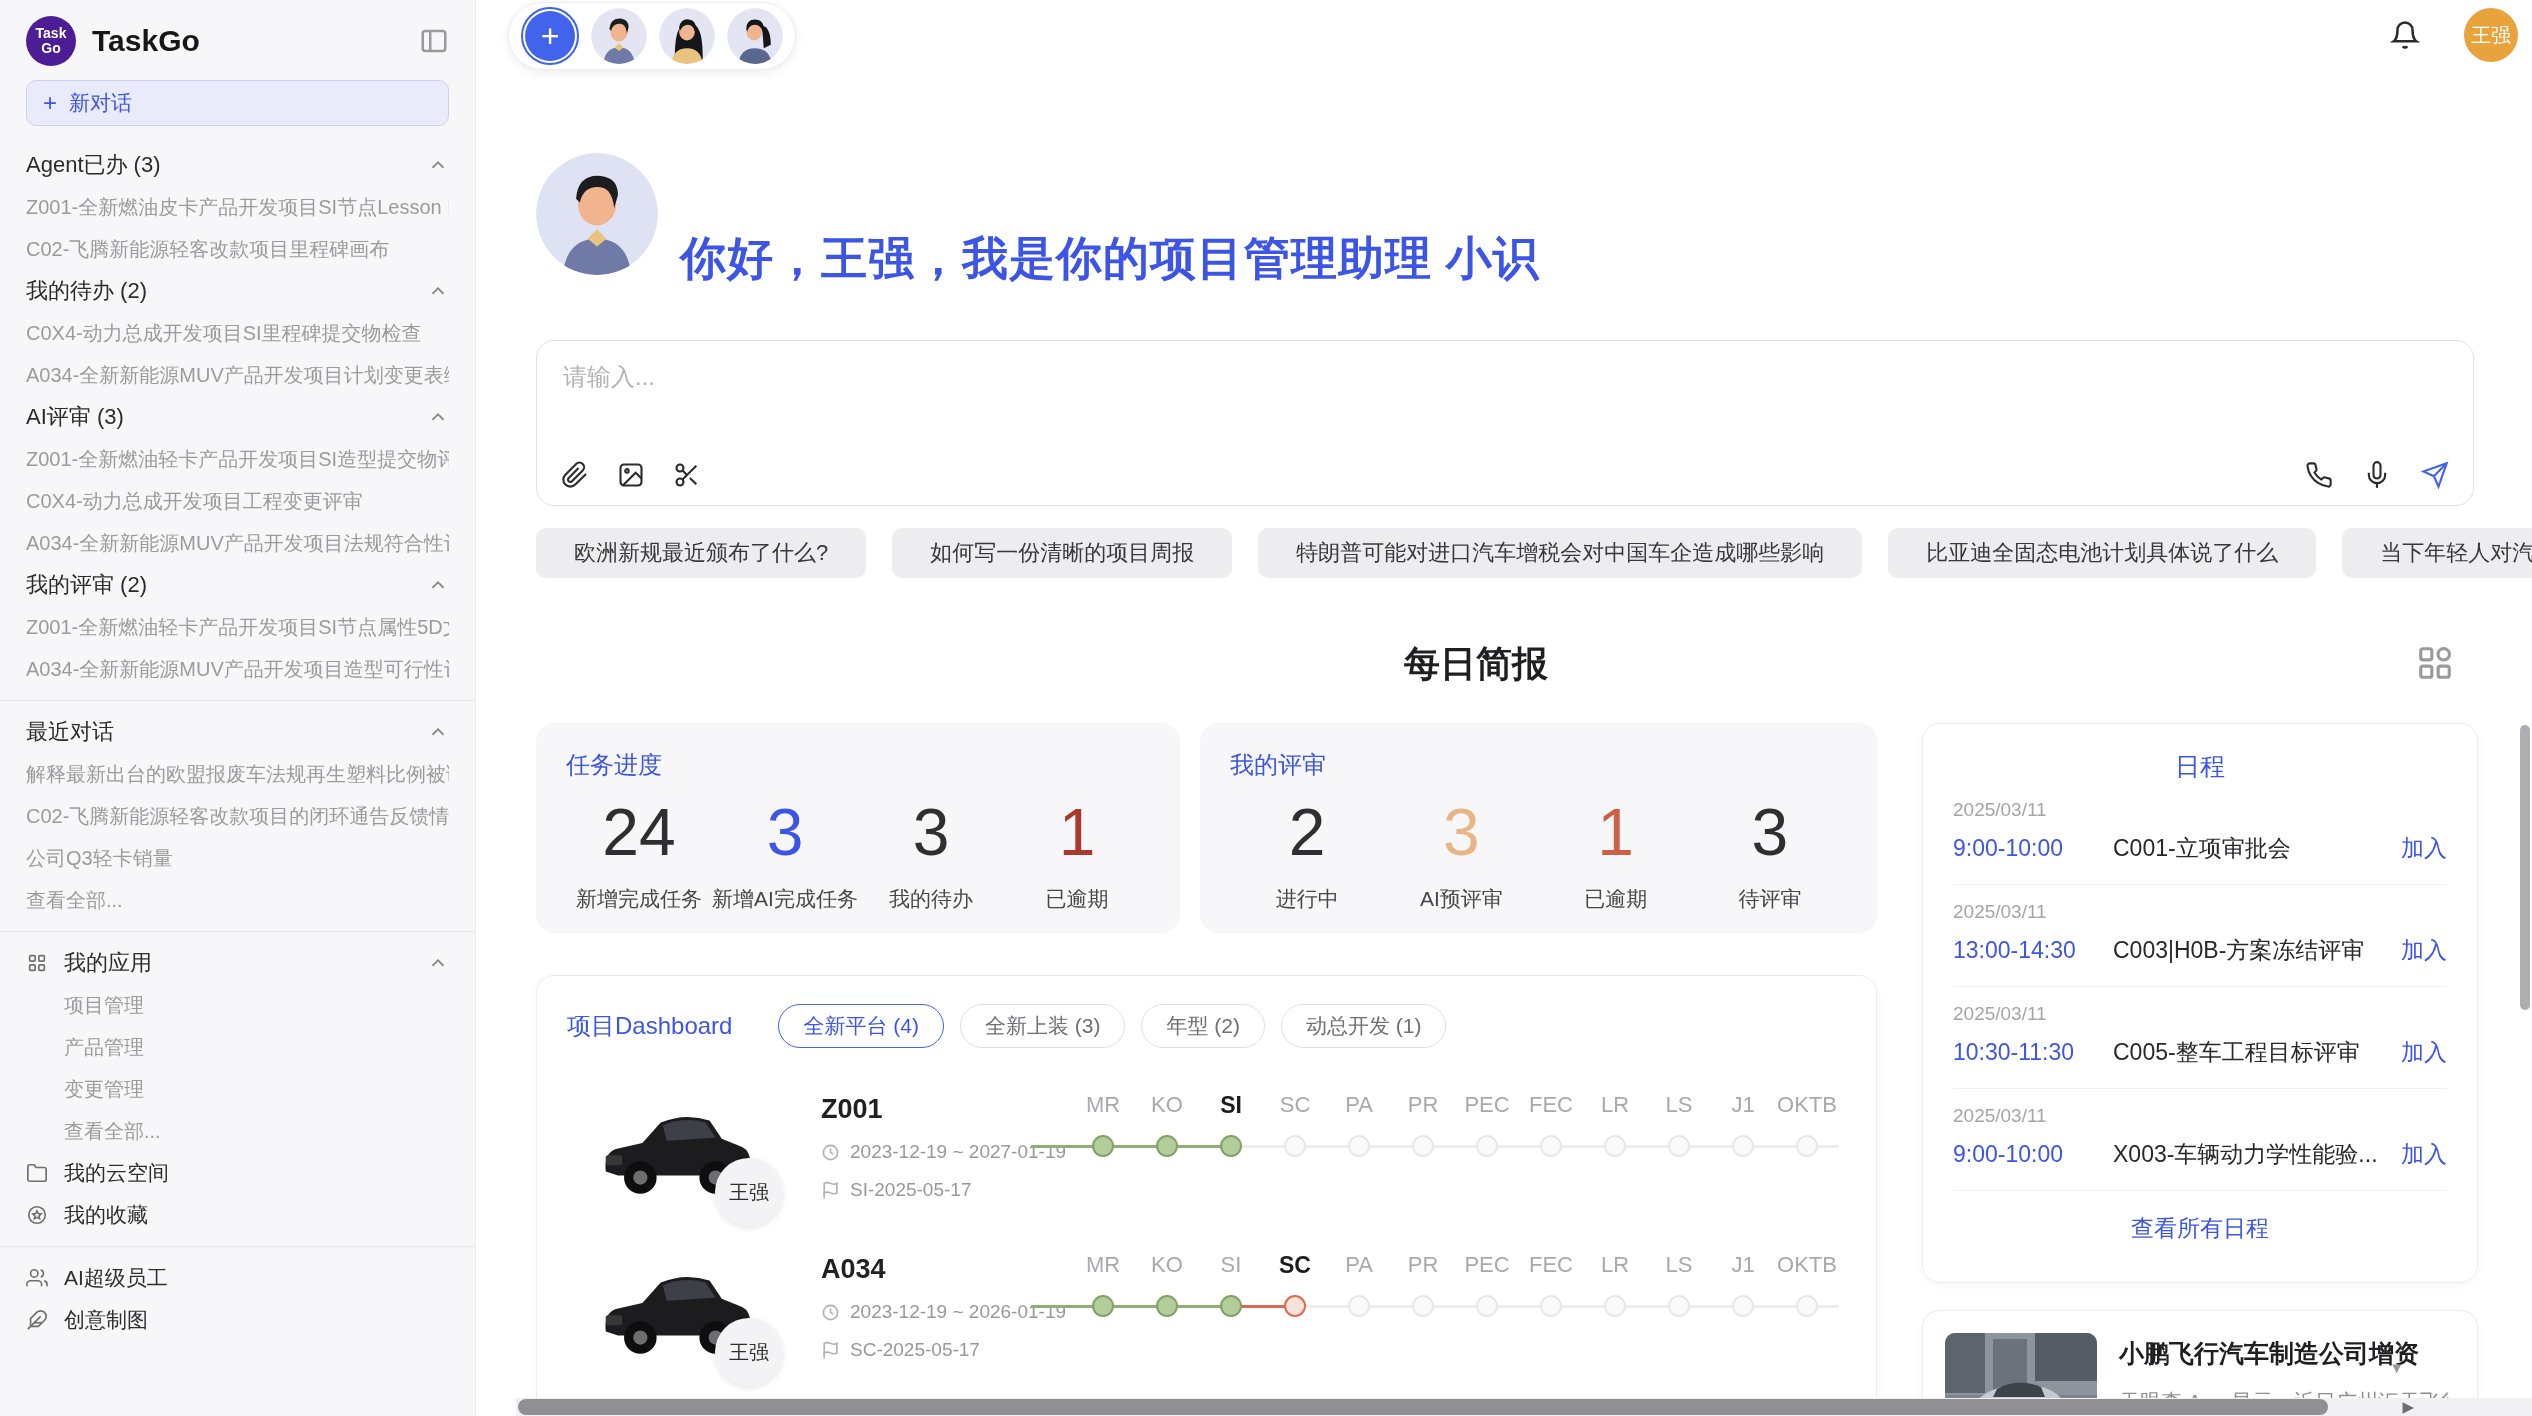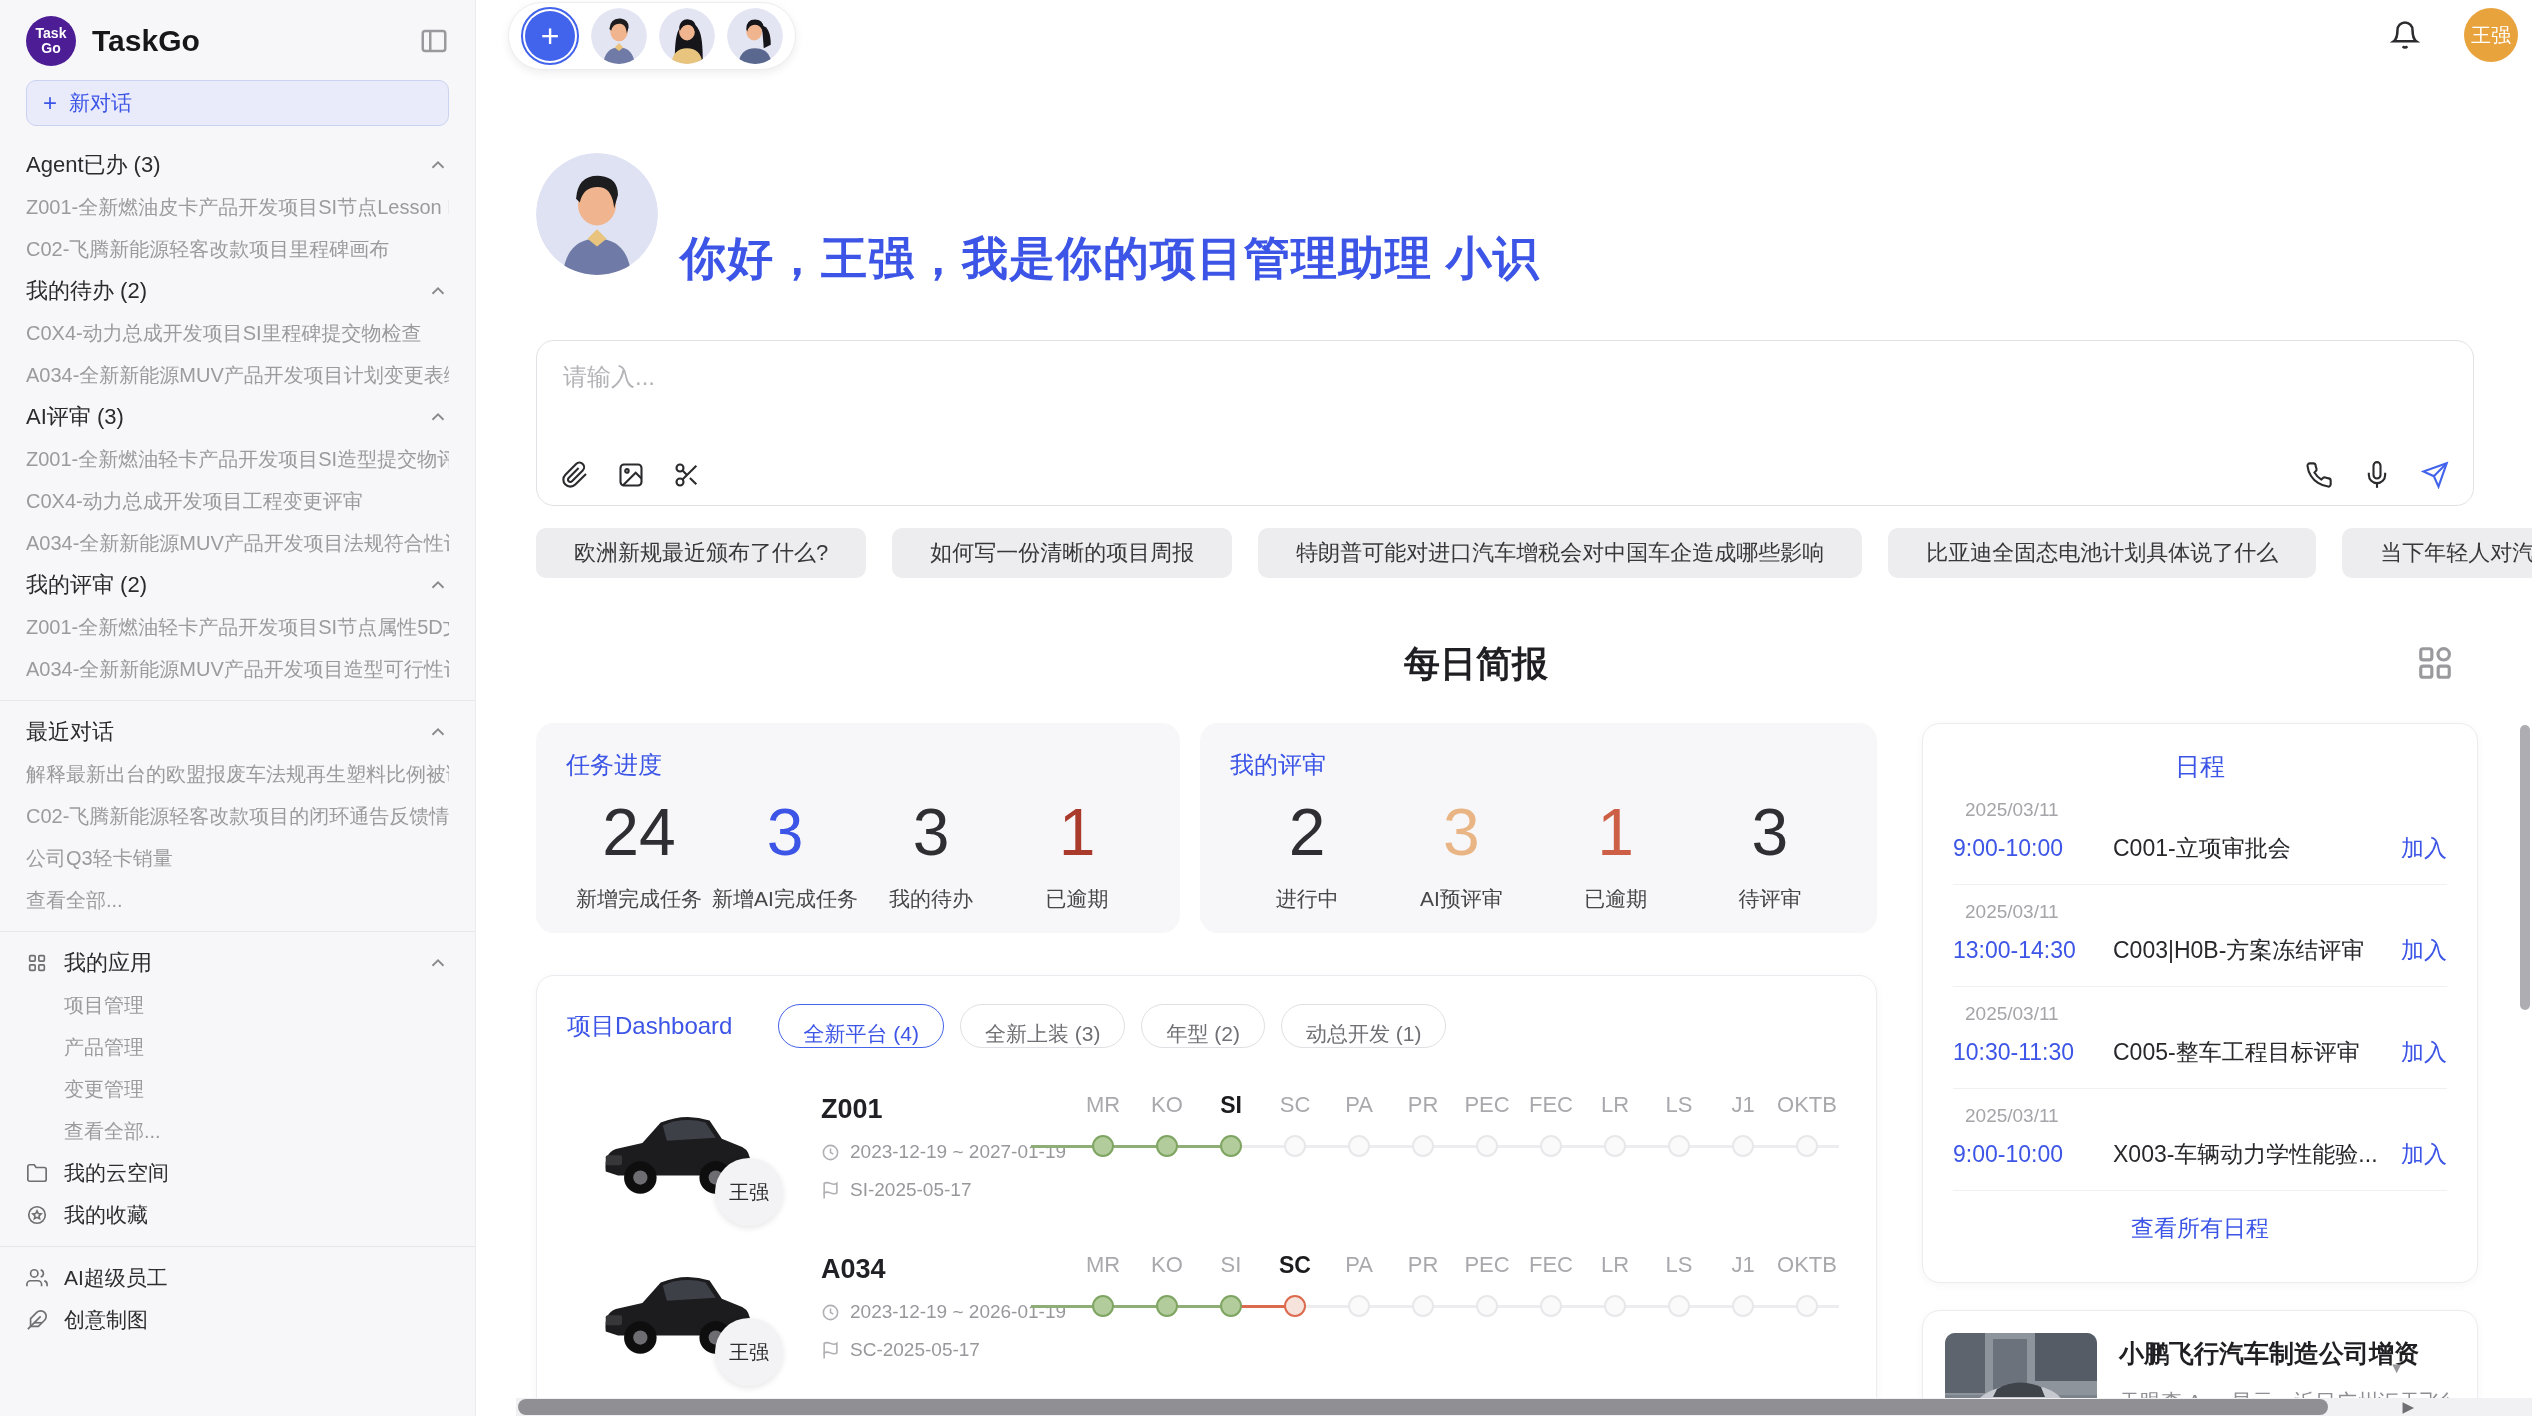"2025/03/11" .sch-date { margin-left: 12px -> none }
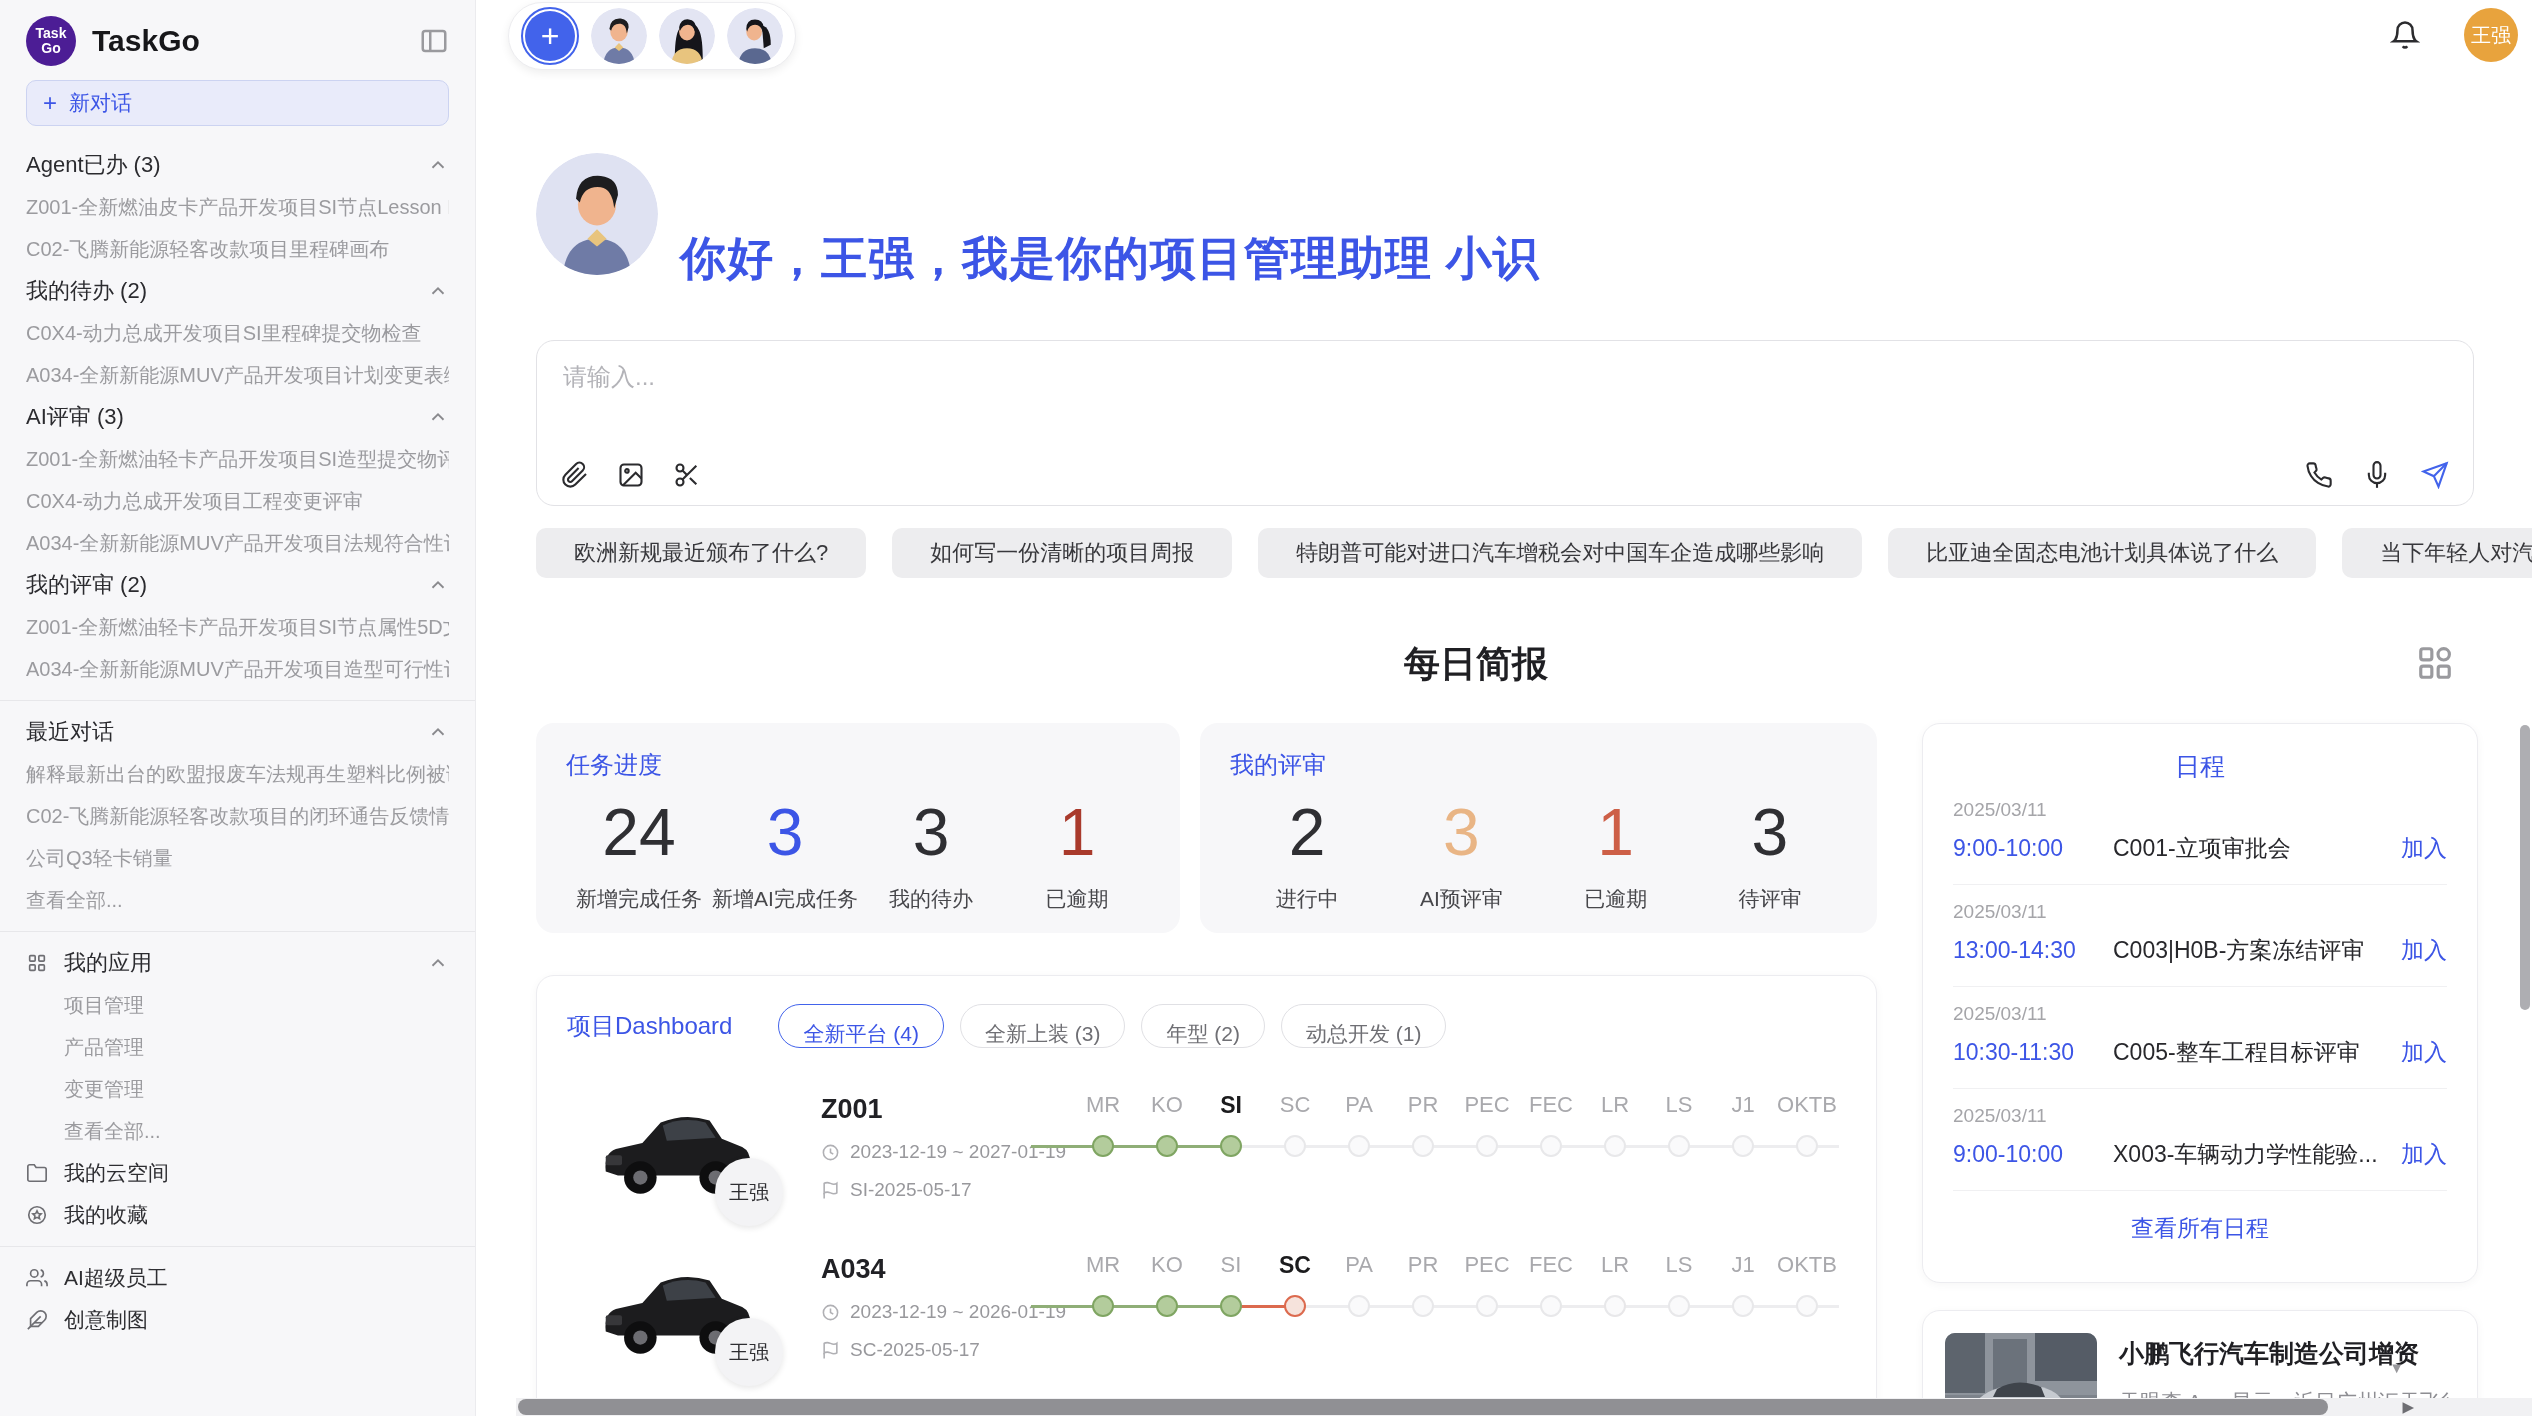"全新平台 (4)" .tab { padding: 8px 24px -> 0 24px }
